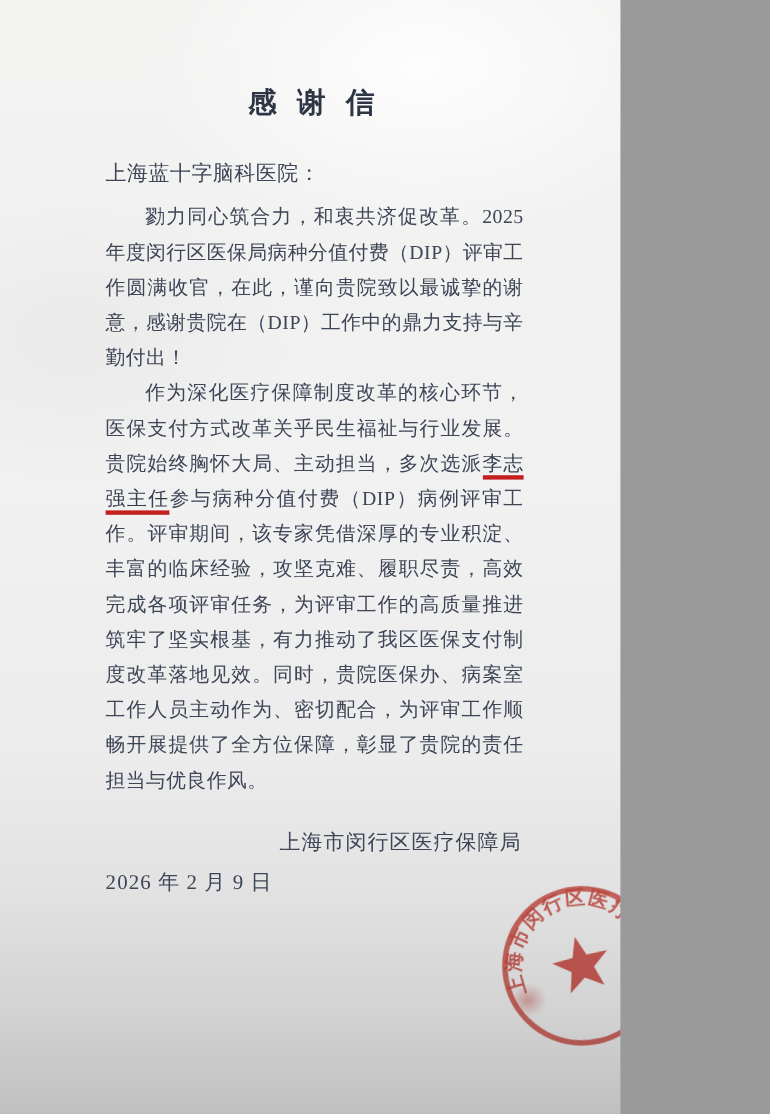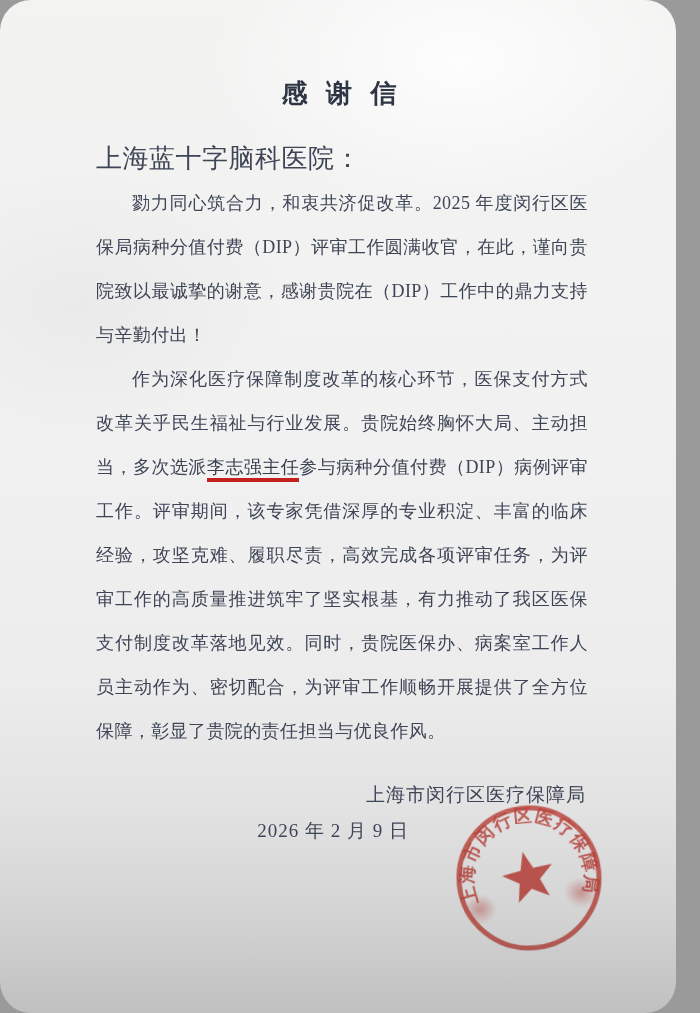"感 谢 信" .sheet { border-radius: 31px -> none; width: 676px -> 564px }
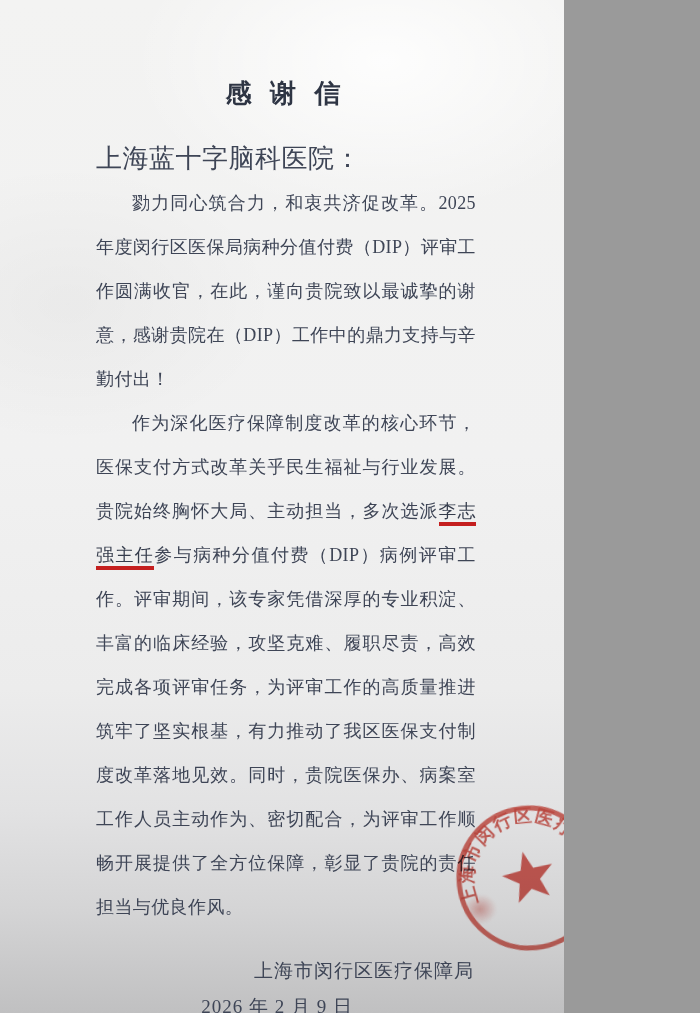"上海蓝十字脑科医院：" .salutation { font-size: 26px -> 19px }
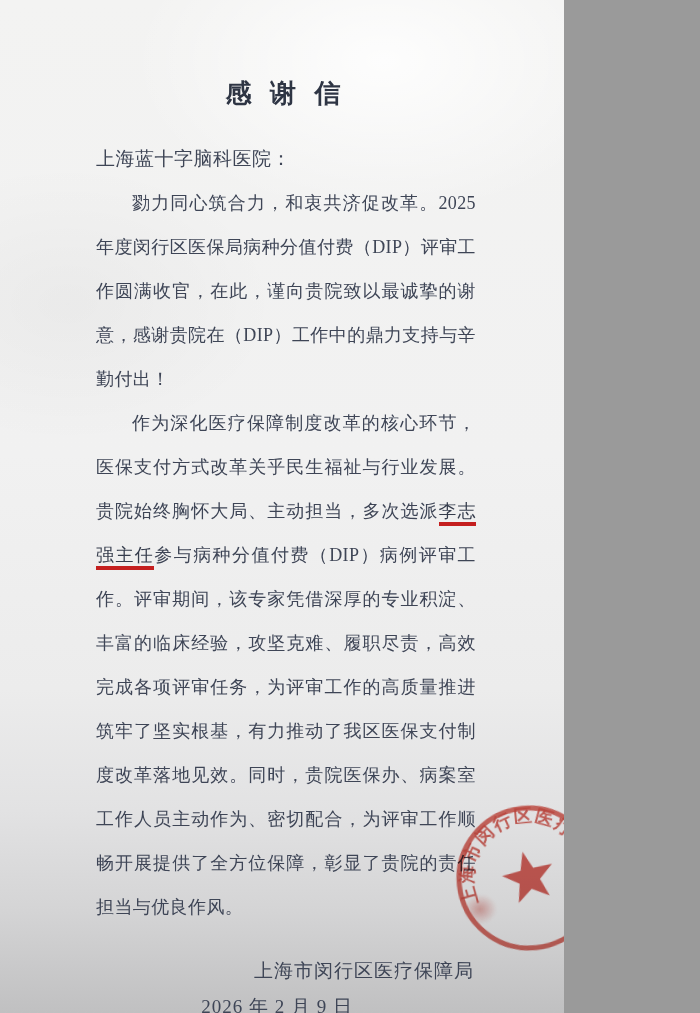"勠力同心筑合力，和衷共济促改革。2025" .para { line-height: 44px -> 32px }
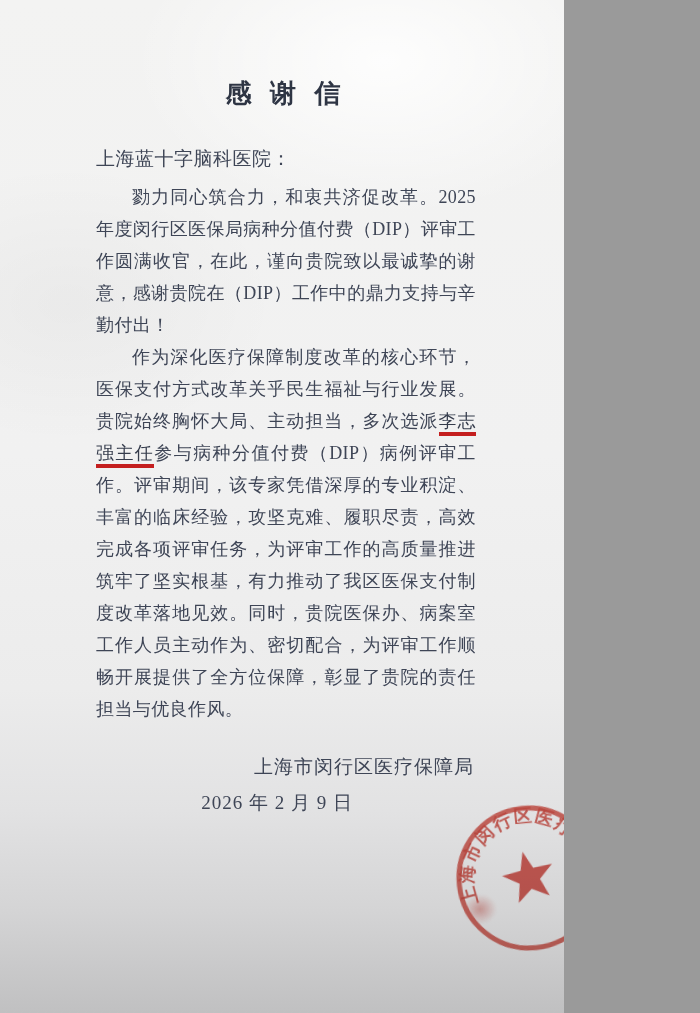"2026 年 2 月 9" .date { text-align: center -> left }
